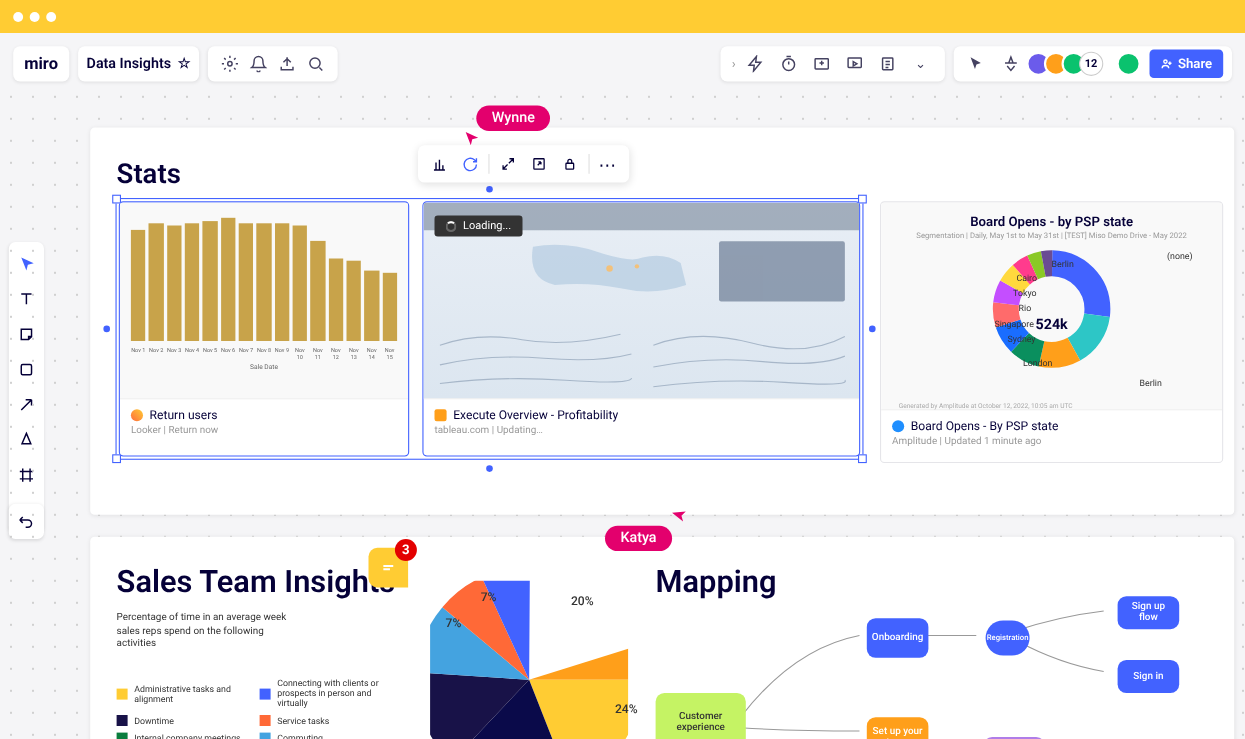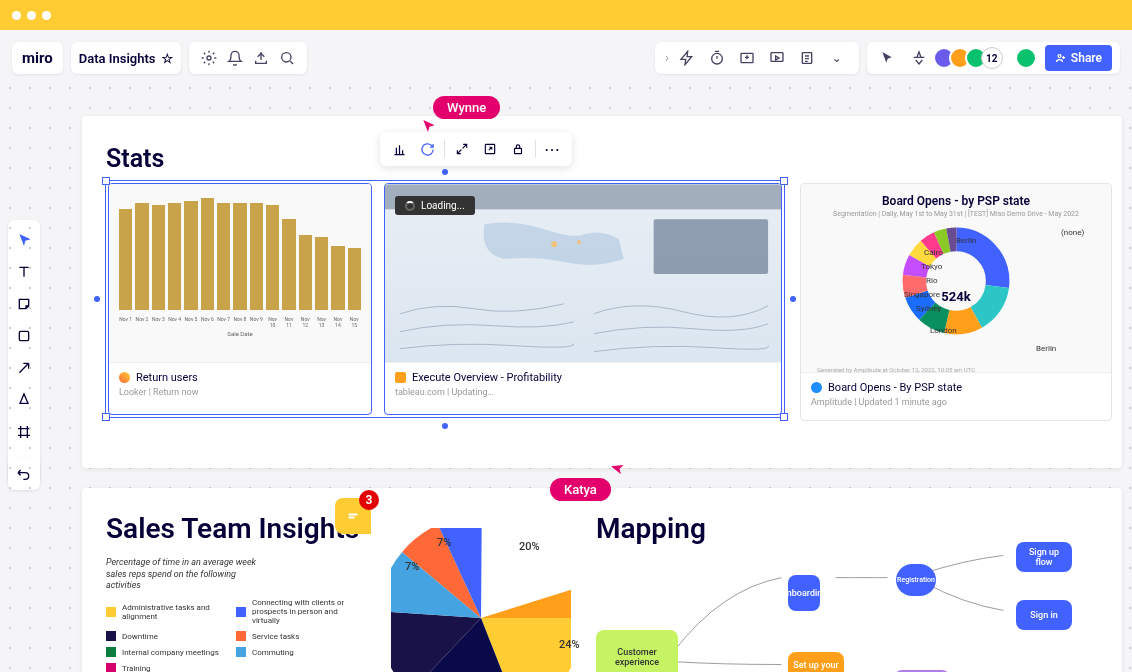"Percentage of time in an" .subheading { font-style: italic -> none; margin-bottom: 6px -> 25px }
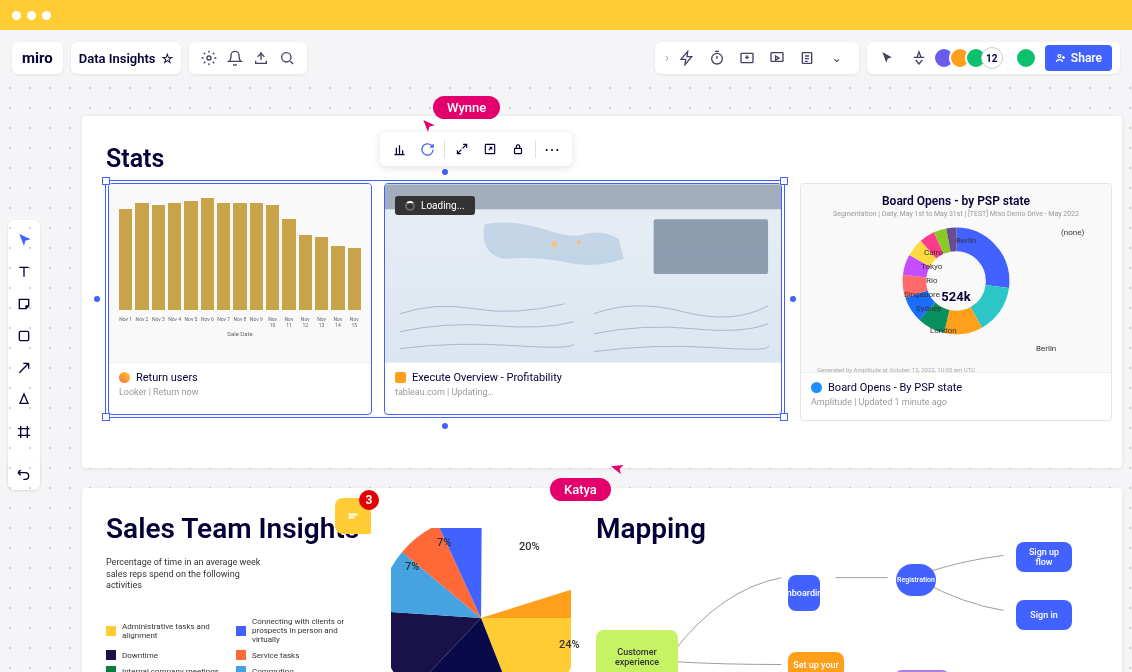"Onboarding" div.mapping-node { margin-top: 13px -> none; width: 32px -> 56px }
